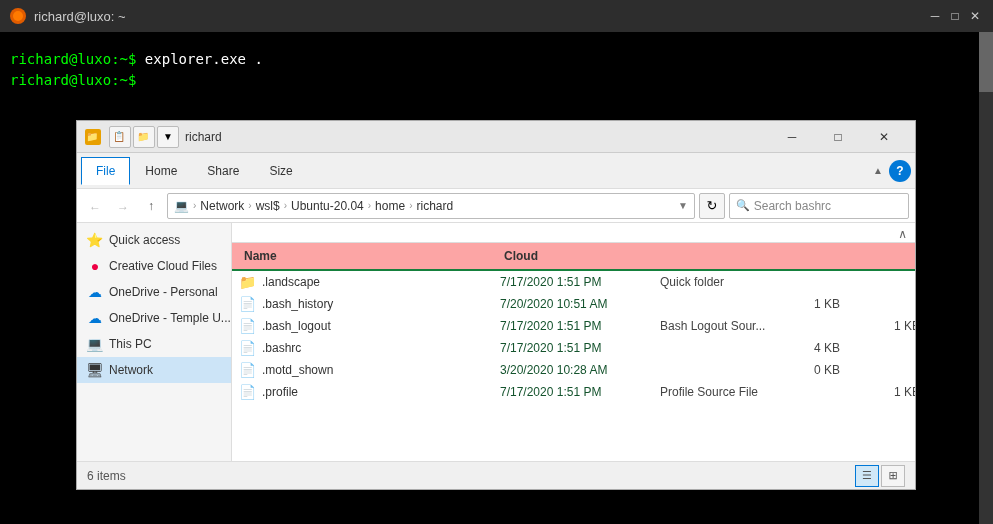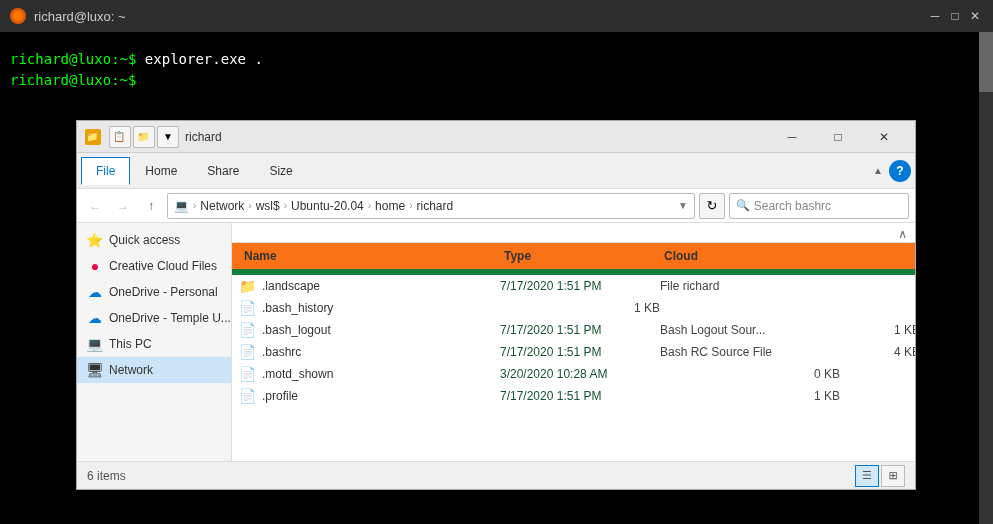"Name" .col-header { background: #f97316 -> #fca5a5; border-bottom: 6px solid #15803d -> 2px solid #15803d }
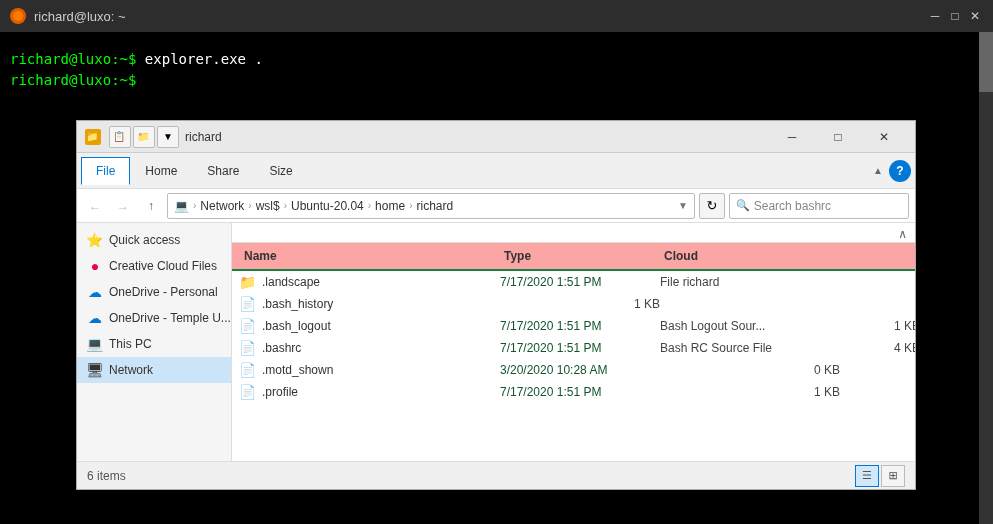"Type" div.col-cell { html: <div>Type</div> -> none }
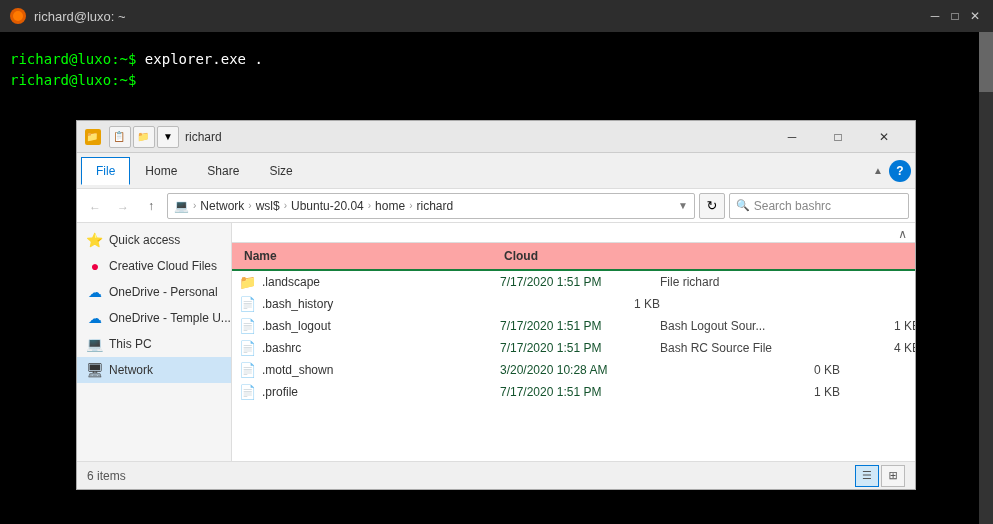"File richard" div.file-type { text: File richard -> Quick folder }
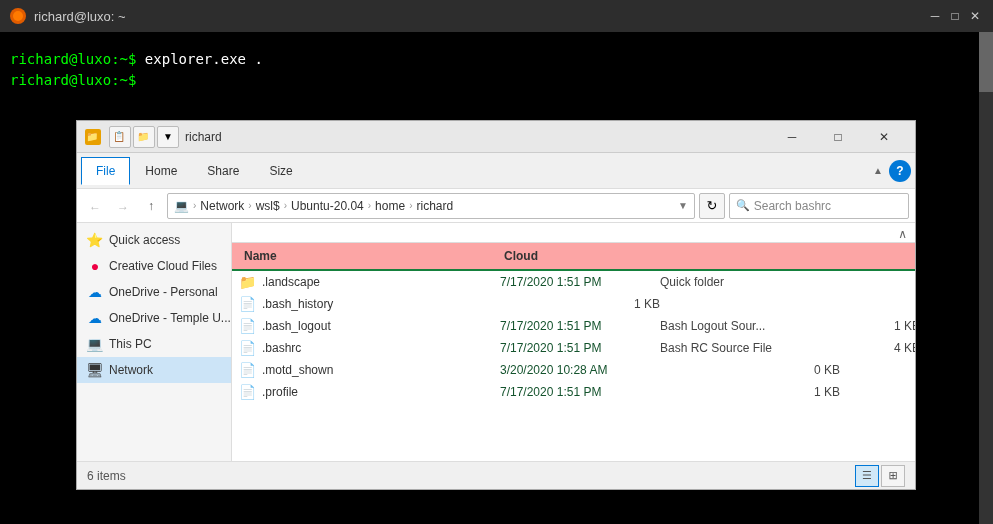"7/20/2020 10:51 AM" div.file-date { html: none -> <div>7/20/2020 10:51 AM</div> }
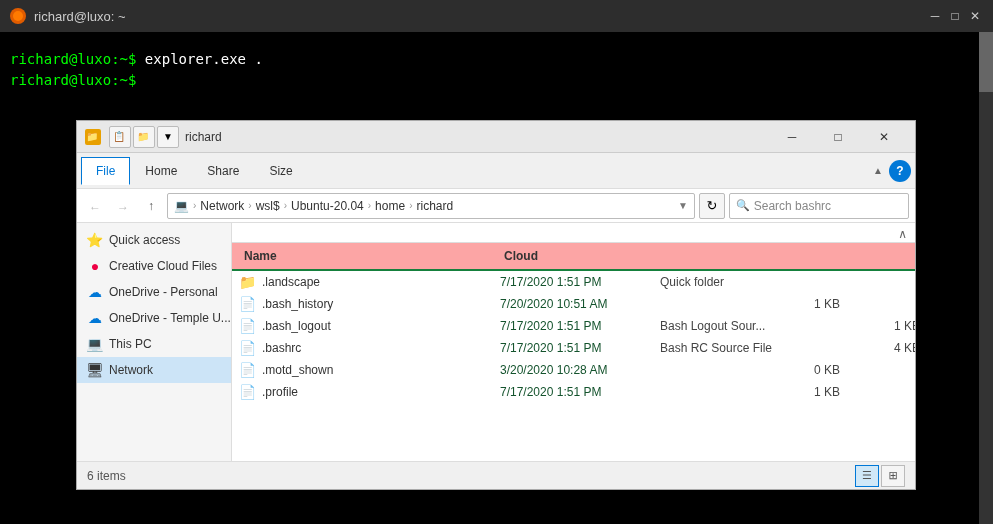"Bash RC Source File" div.file-type { html: <div>Bash RC Source File</div> -> none }
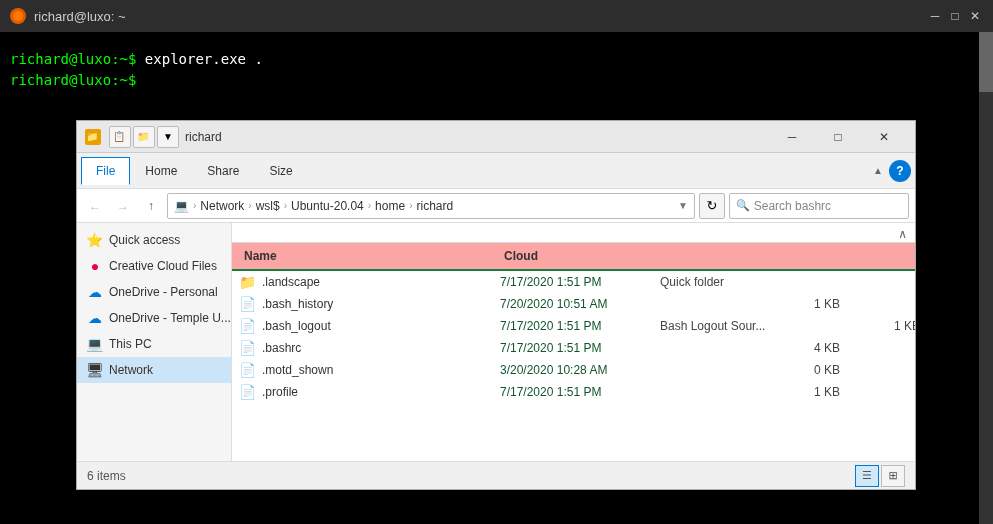"Profile Source File" div.file-type { html: none -> <div>Profile Source File</div> }
